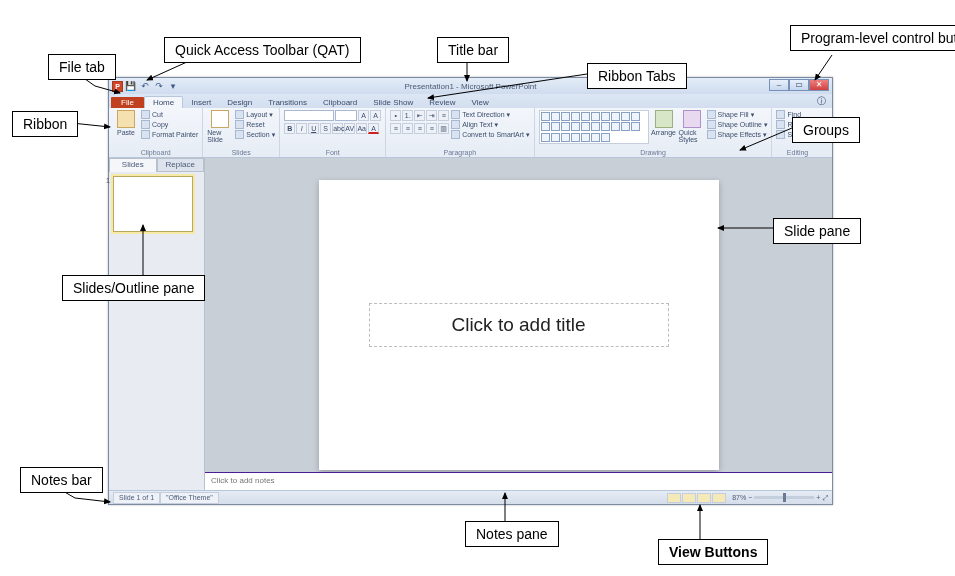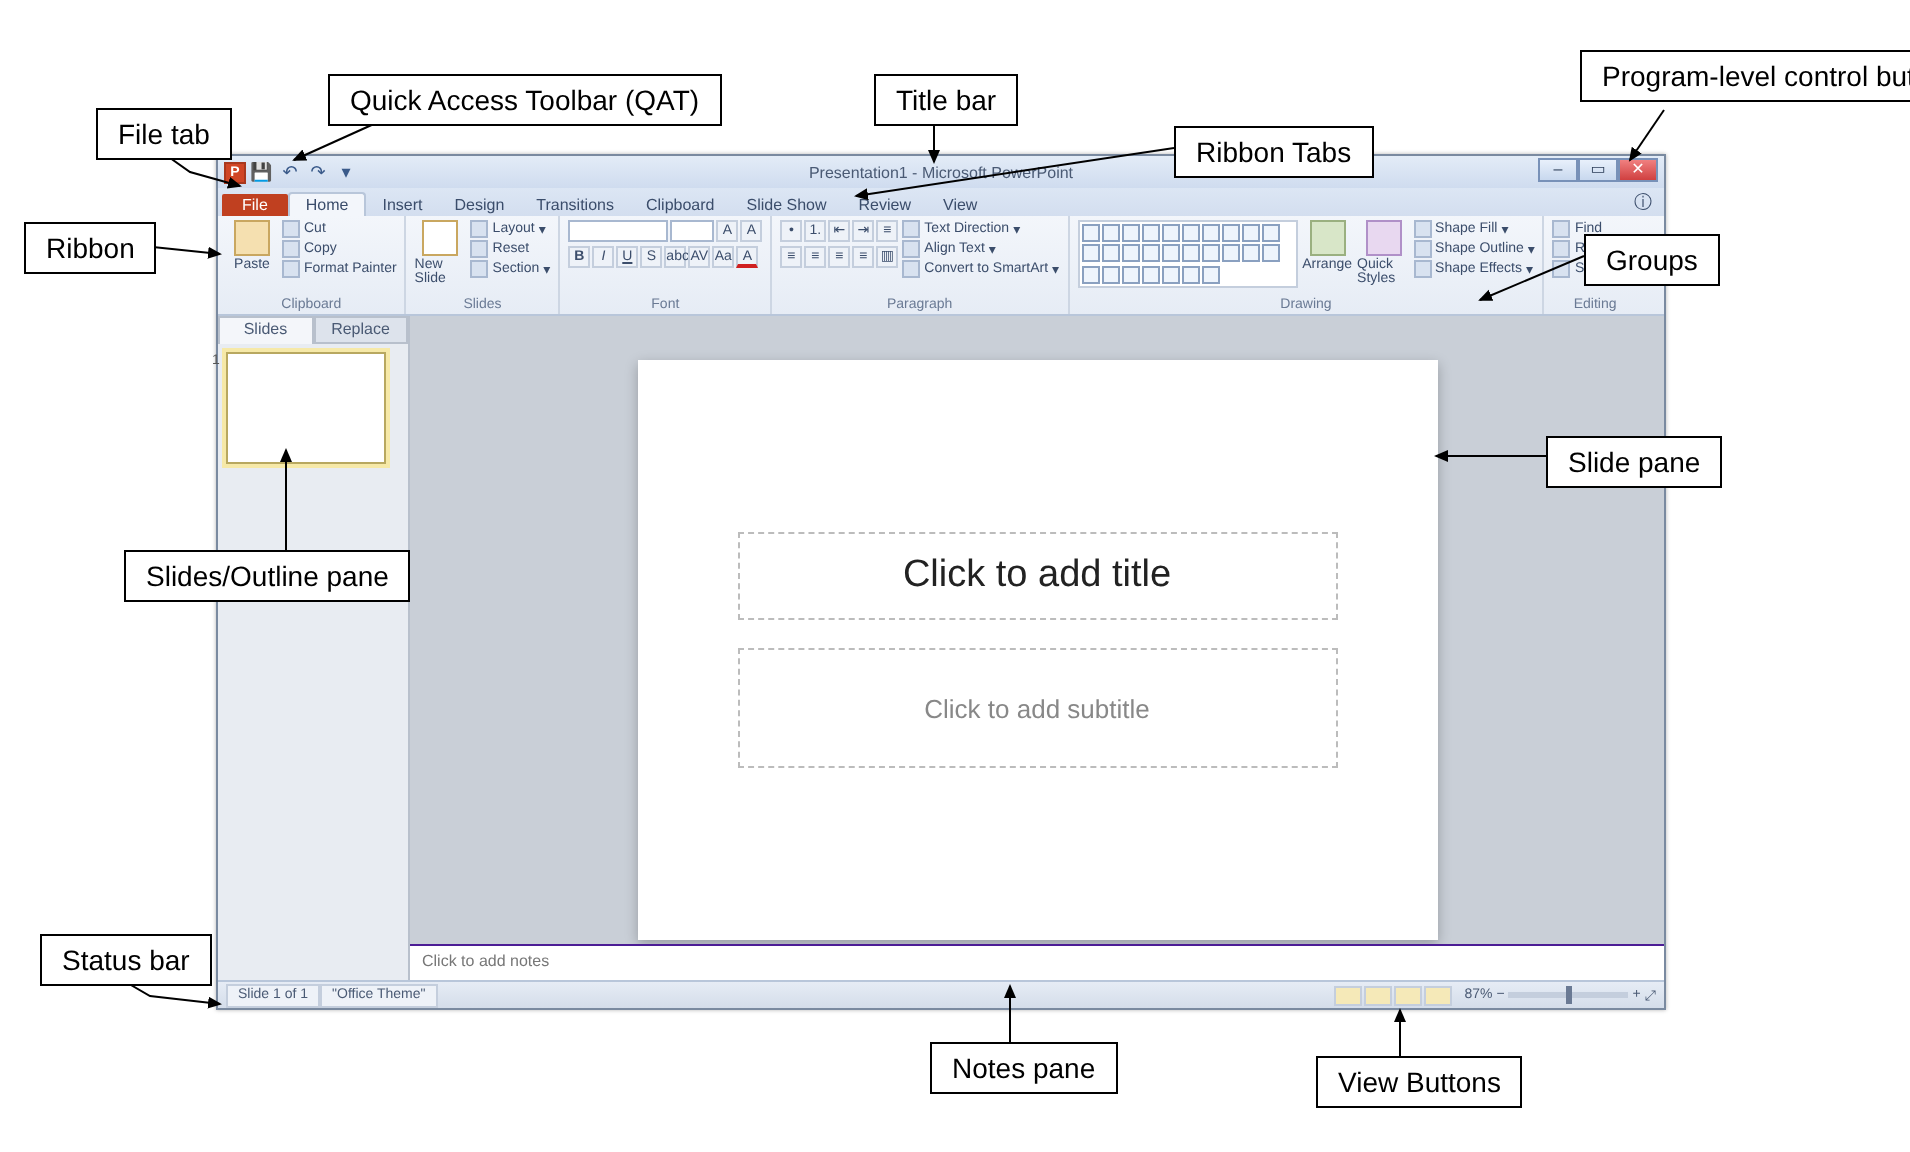"Click to add subtitle" div.ph { html: <div>Click to add subtitle</div> -> none }
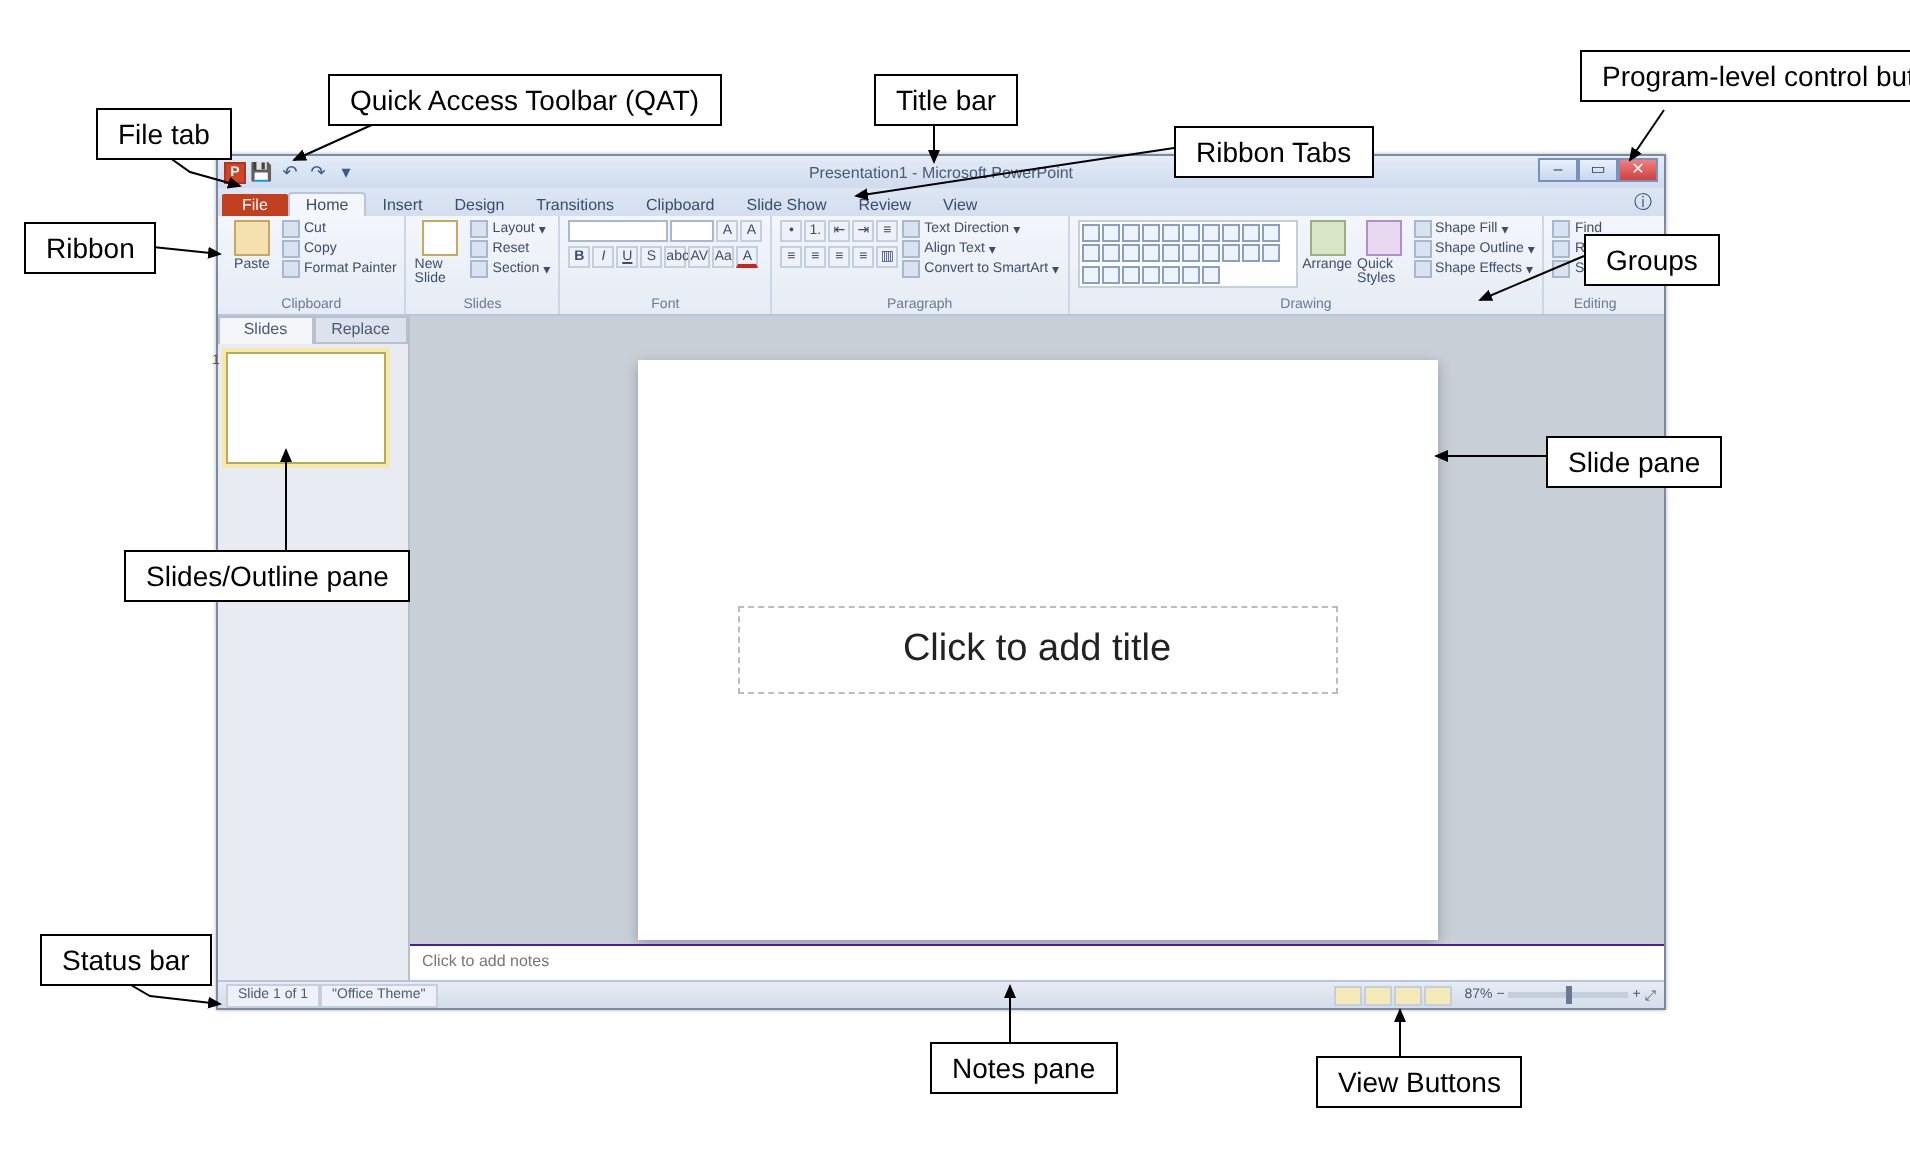"Status bar" div.label { text: Status -> Notes }
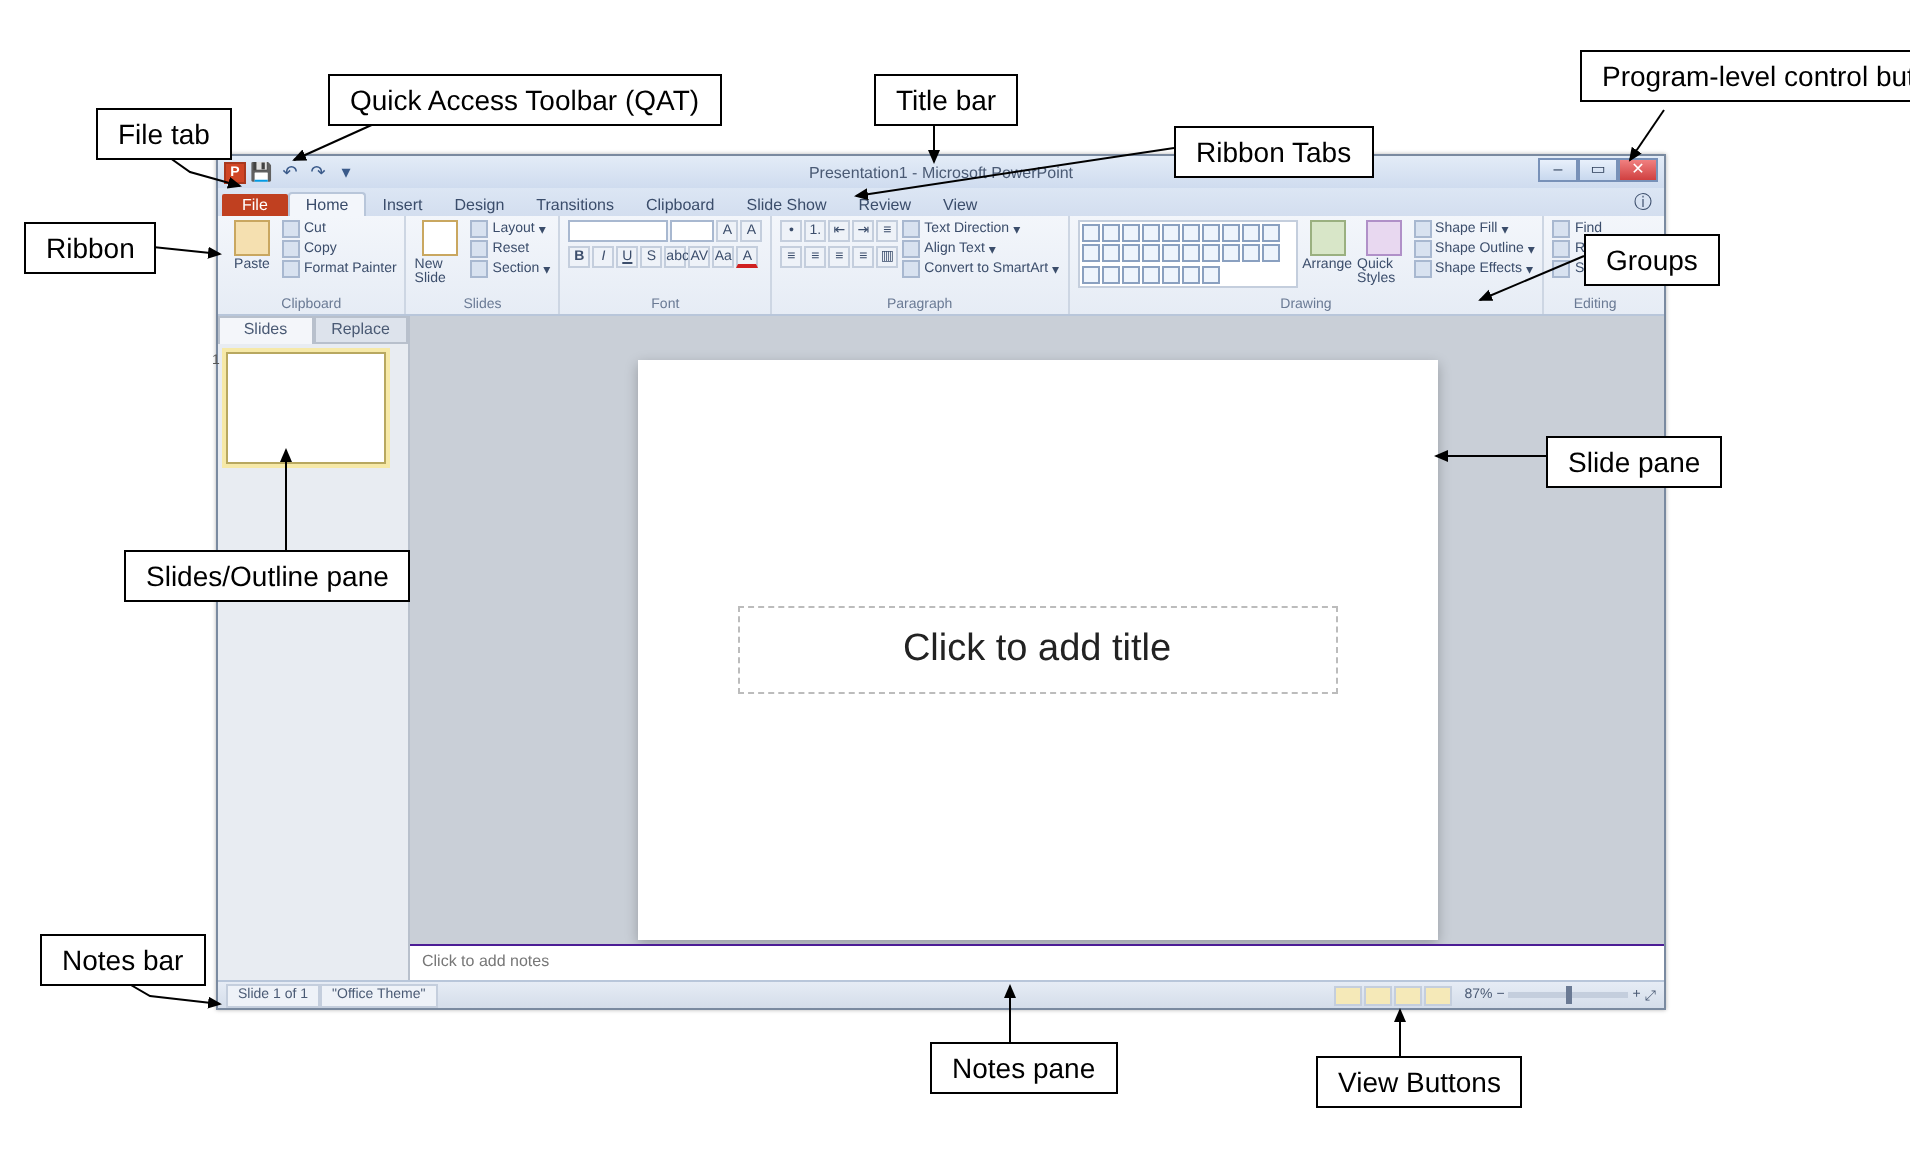"View Buttons" div.label { font-weight: none -> bold; top: 528px -> 539px }
